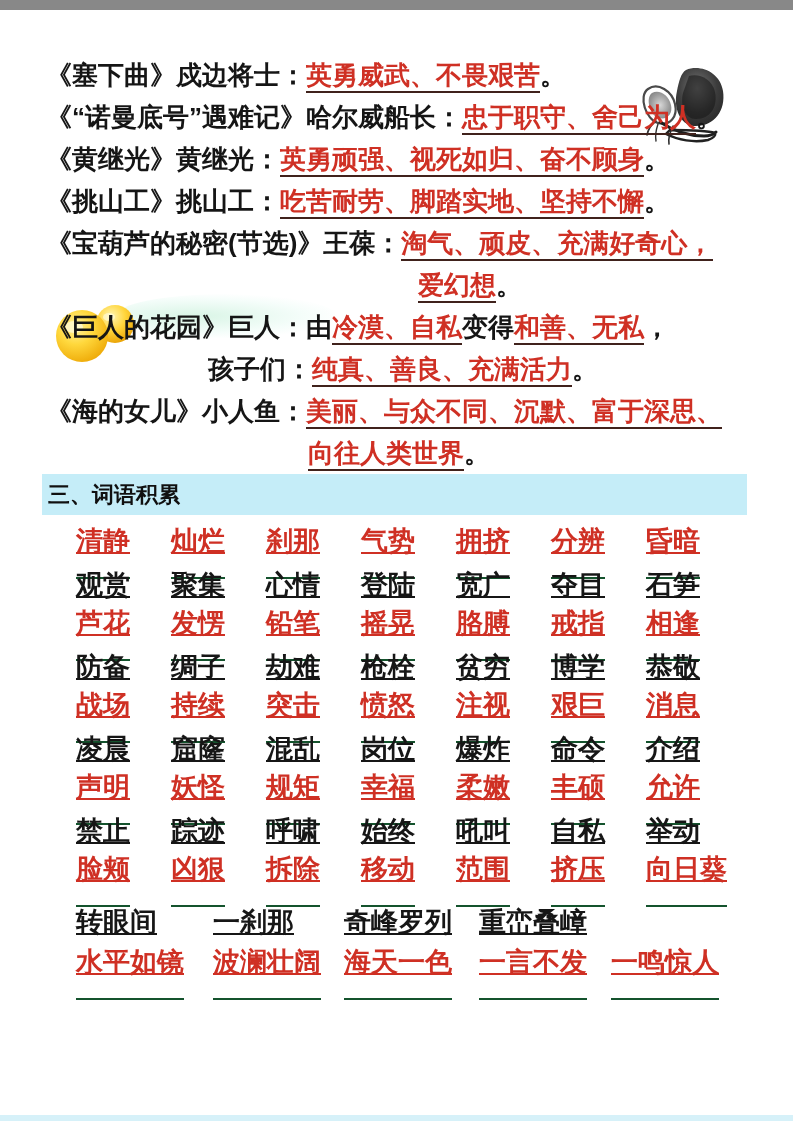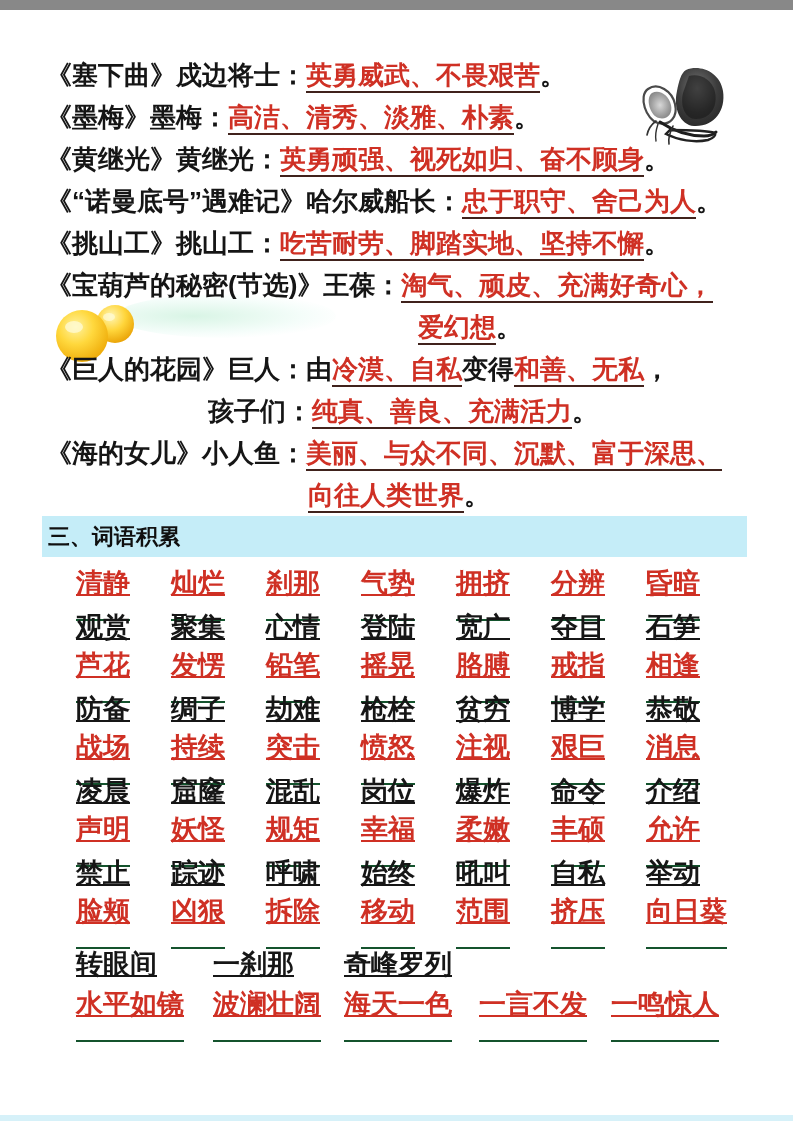"《墨梅》墨梅：高洁、清秀、淡雅、朴素。" div.note-line { html: <div><span>《墨梅》墨梅：</span><span>高洁、清秀、淡雅、朴素</span><span>。</span></div> -> none }
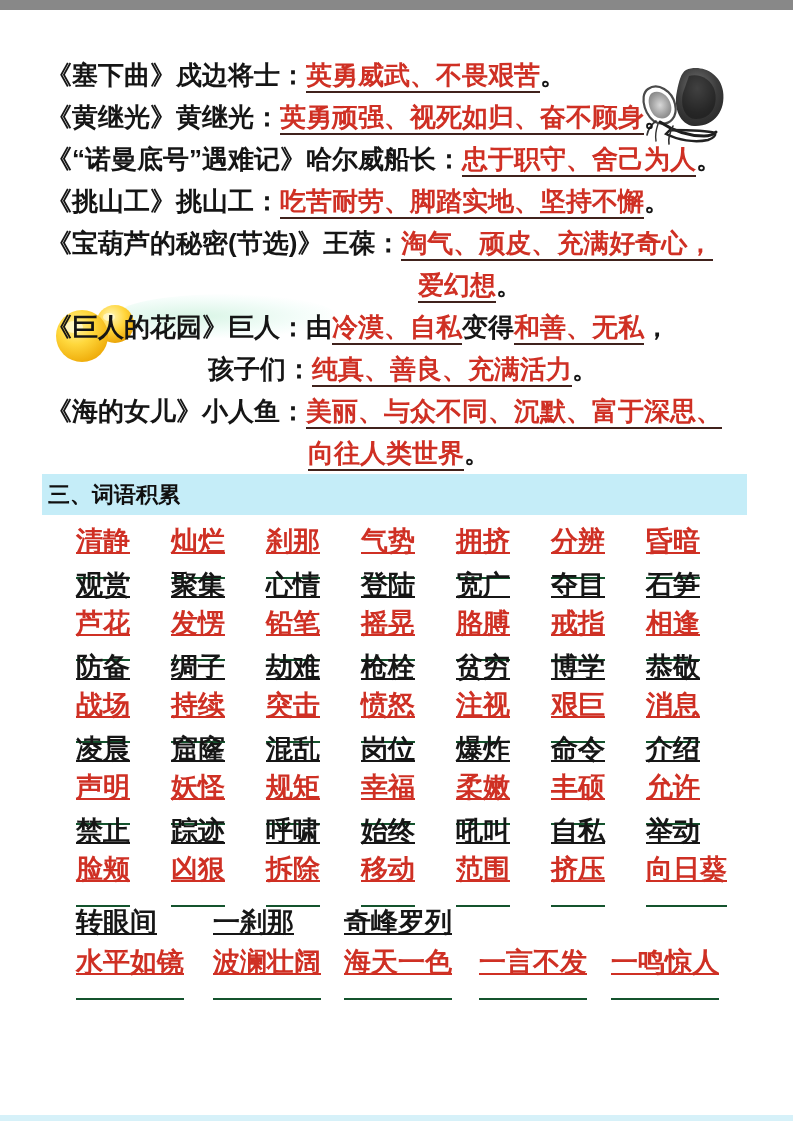"《黄继光》黄继光：英勇顽强、视死如归、奋不顾身。" div.note-line { order: before "《“诺曼底号”遇难记》哈尔威船长：忠于职守、舍己为人。" -> after "《“诺曼底号”遇难记》哈尔威船长：忠于职守、舍己为人。" }
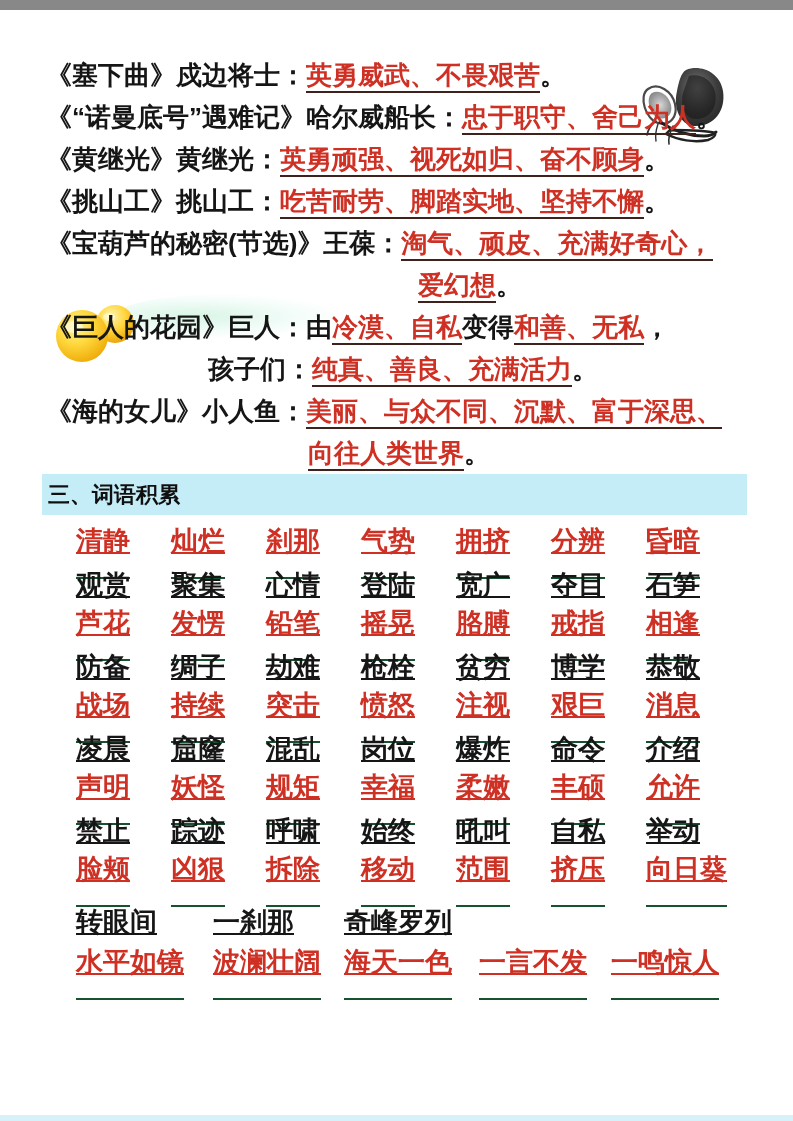"重峦叠嶂" span.word { html: none -> <span>重峦叠嶂</span> }
